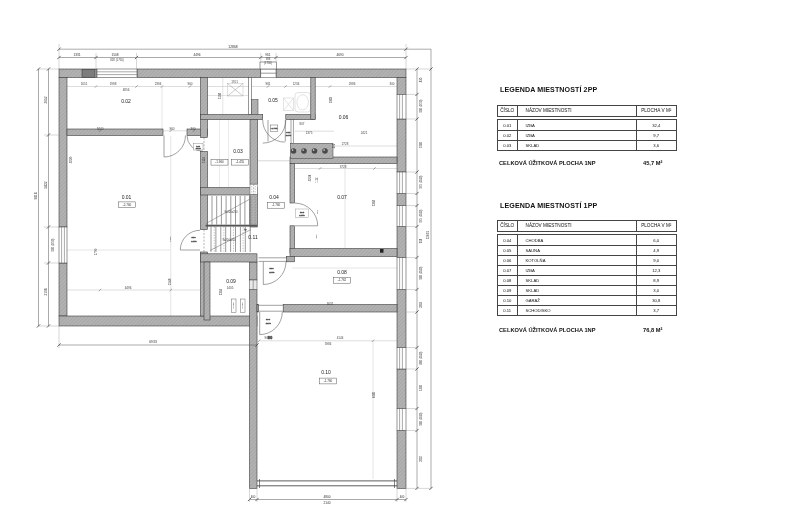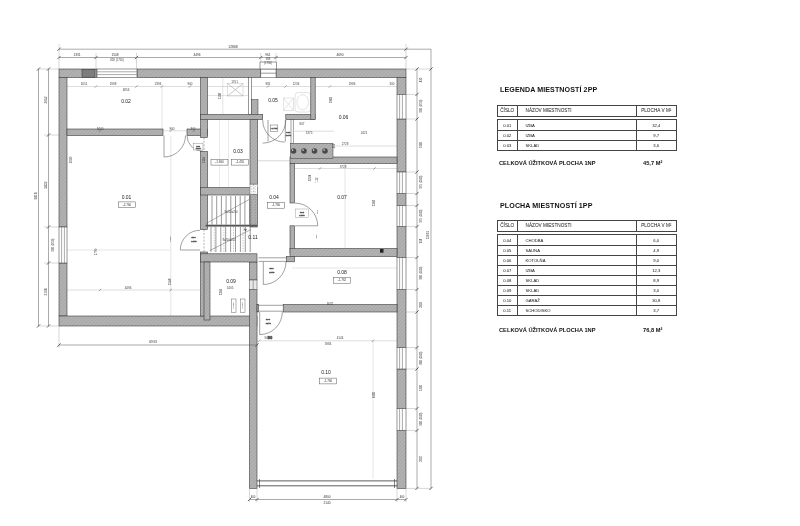"PLOCHA MIESTNOSTÍ 1PP" div.abs { text: PLOCHA -> LEGENDA }
